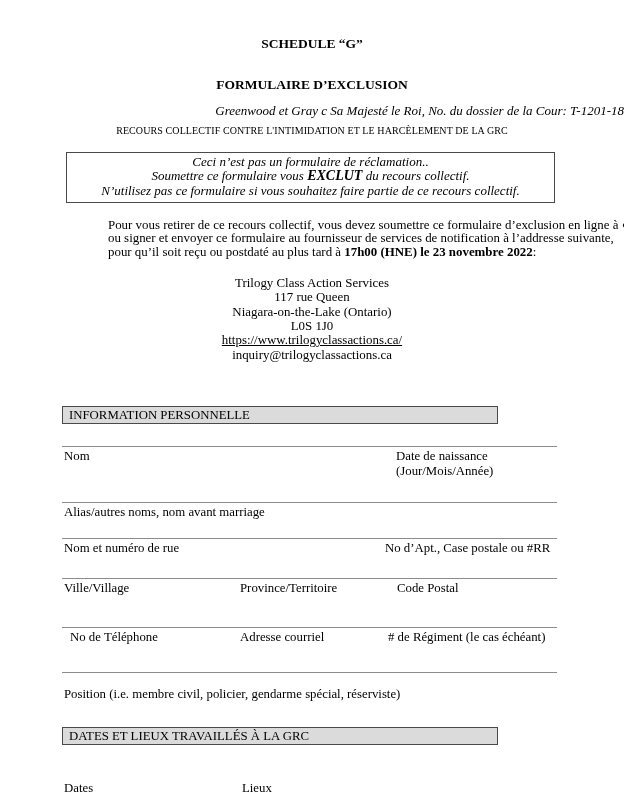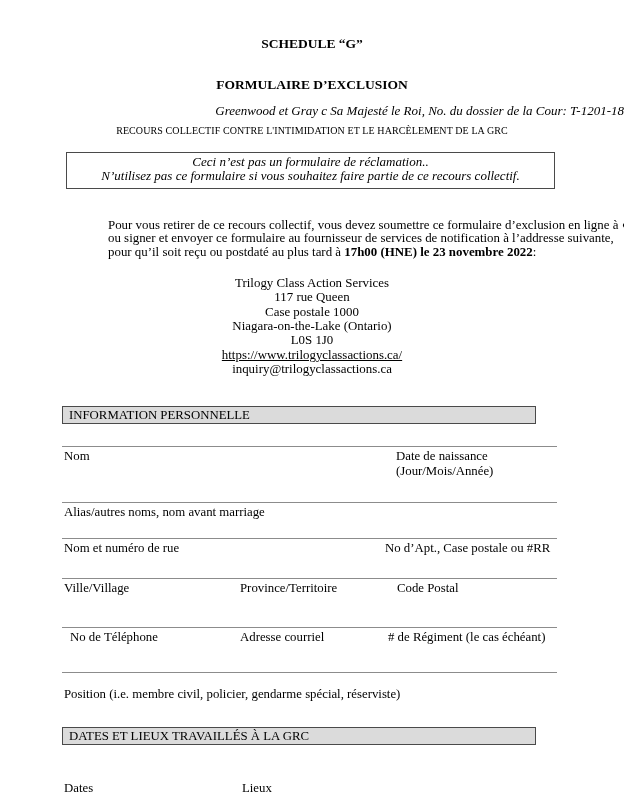"Soumettre ce formulaire vous EXCLUT" div { html: none -> <div><span>Soumettre ce formulaire vous </span><span>EXCLUT</span><span> du recours collectif.</span></div> }
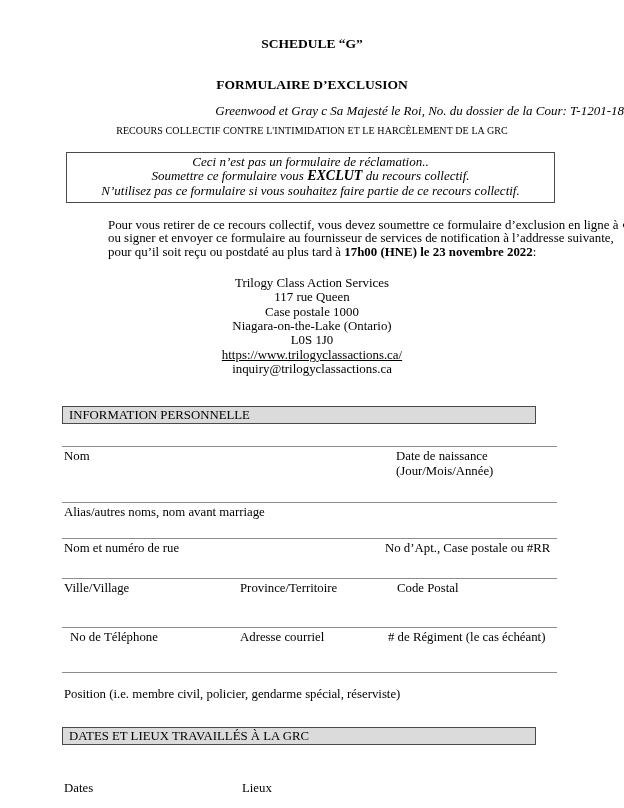"Case postale 1000" div { html: <div>Case postale 1000</div> -> none }
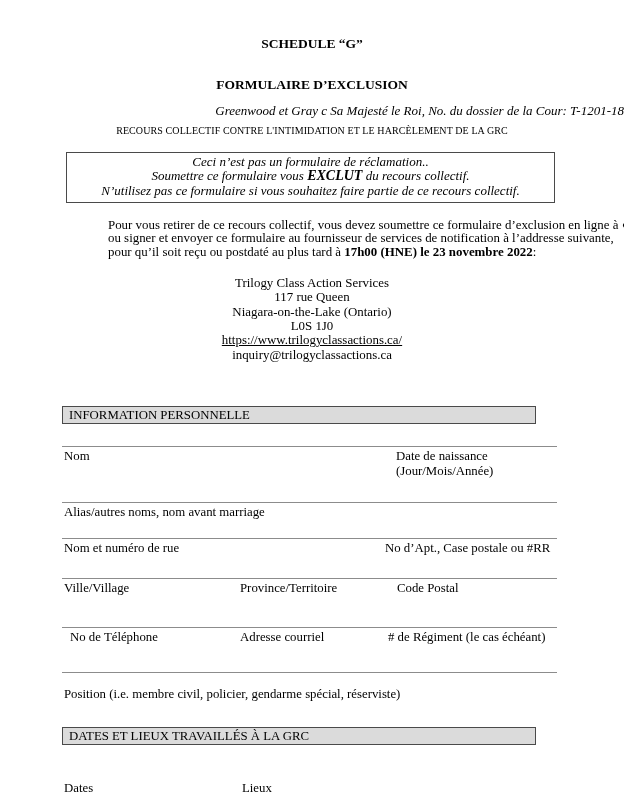"INFORMATION PERSONNELLE" .secbar { width: 474px -> 436px }
